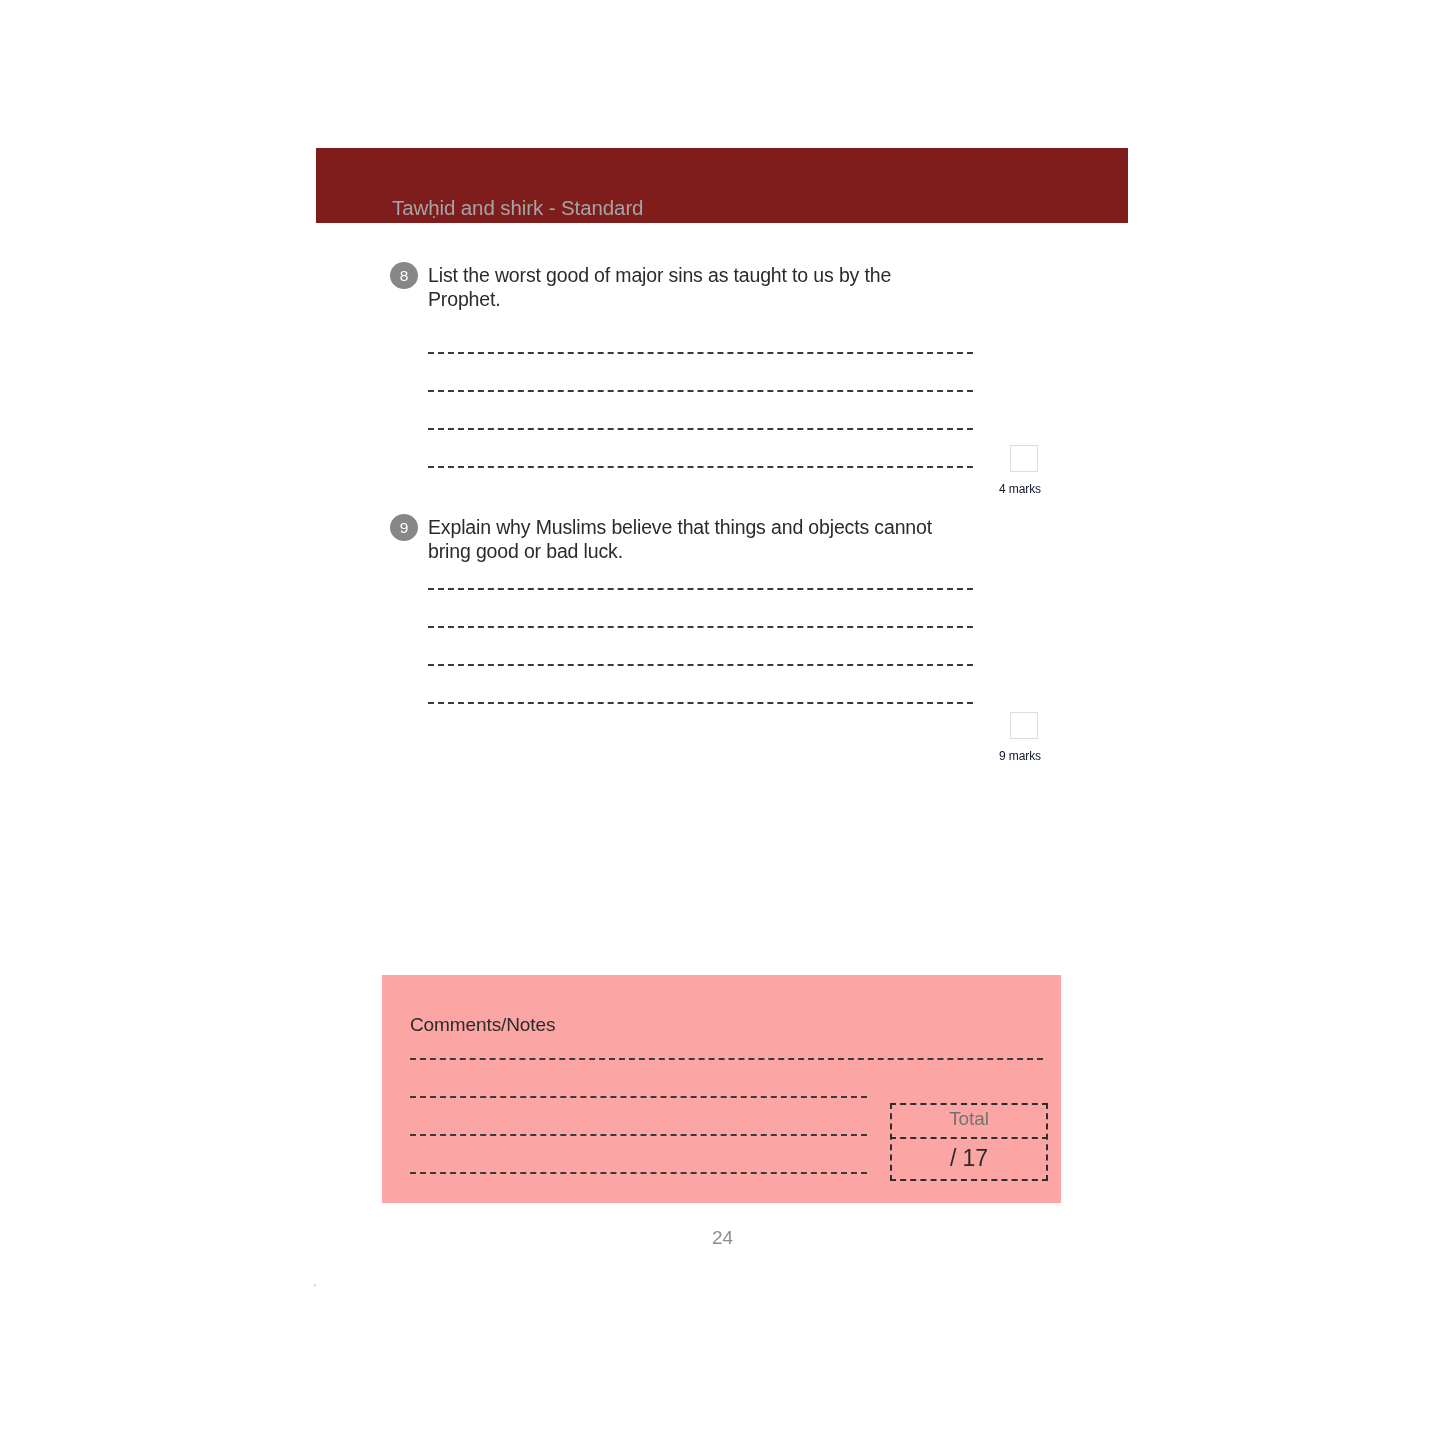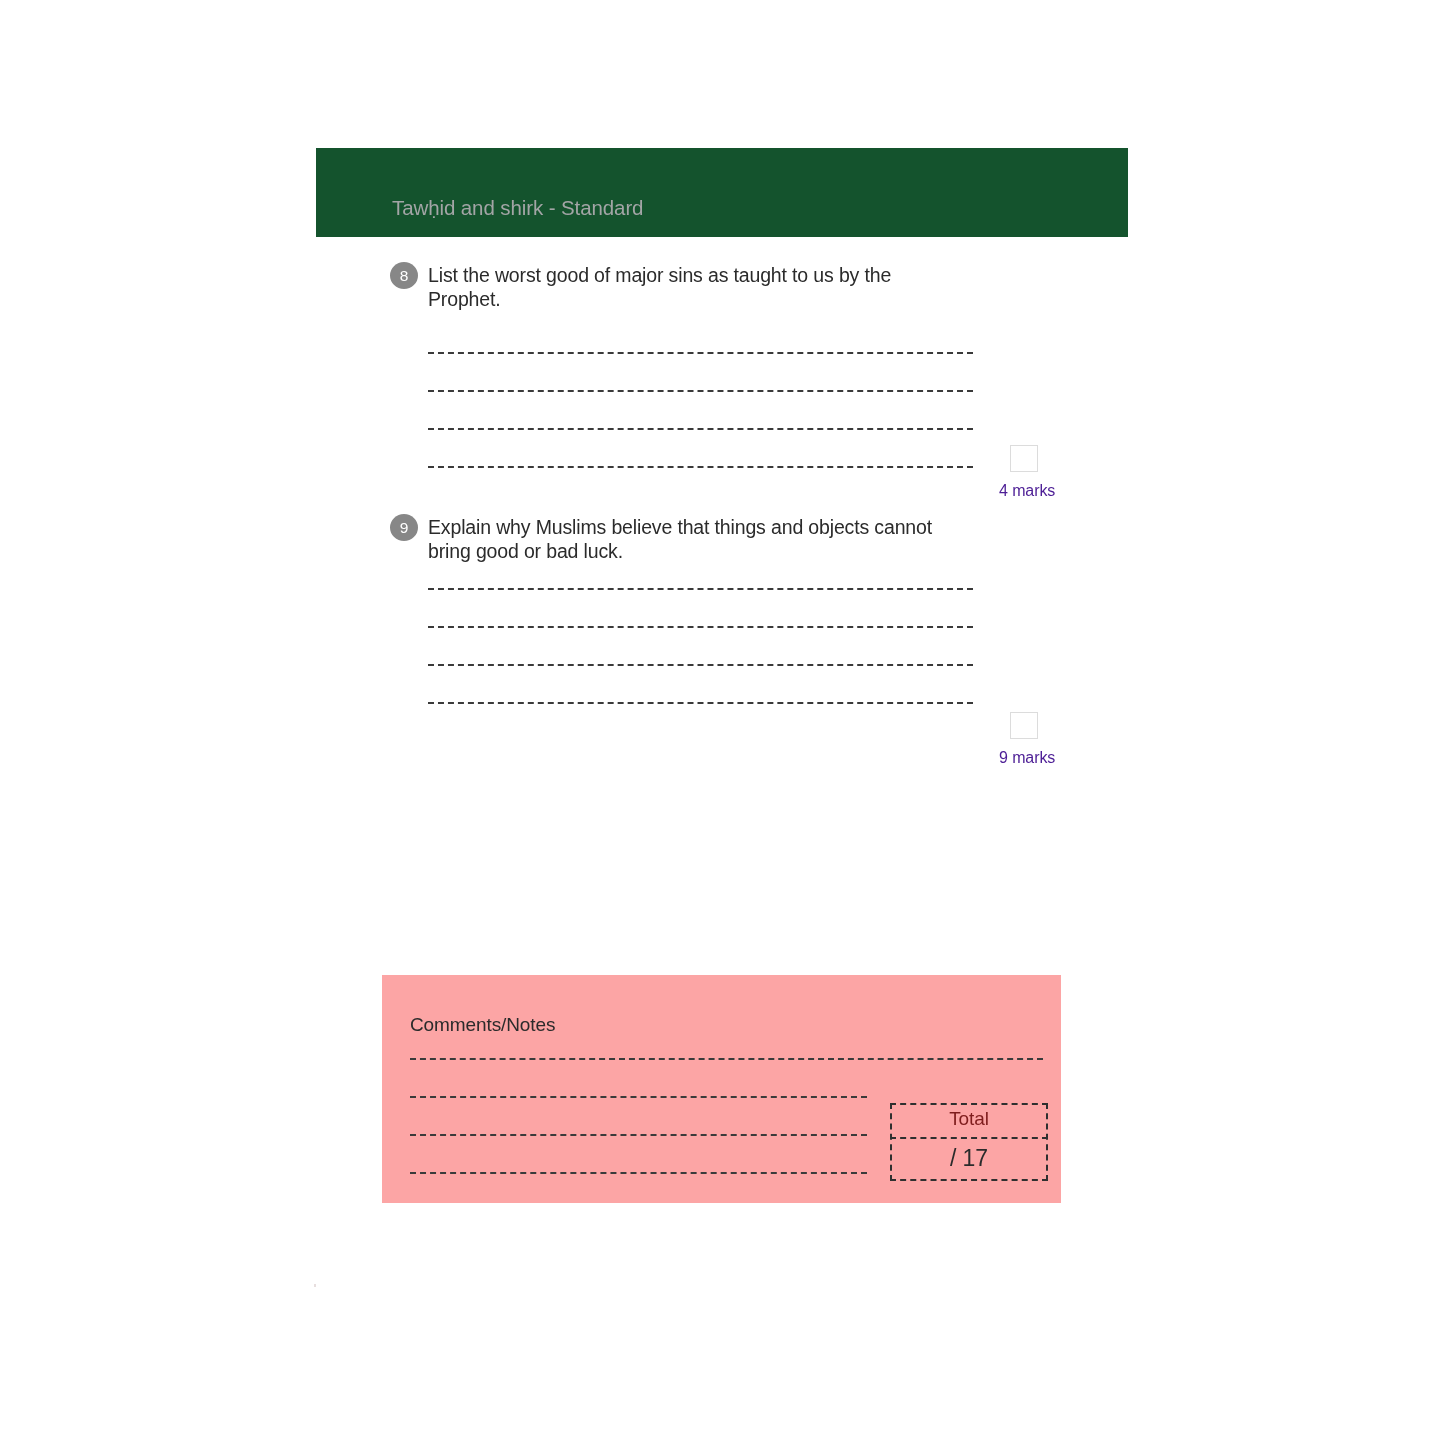"Tawḥid and shirk - Standard" .header-band { background: #14532d -> #7f1d1d; height: 89px -> 75px }
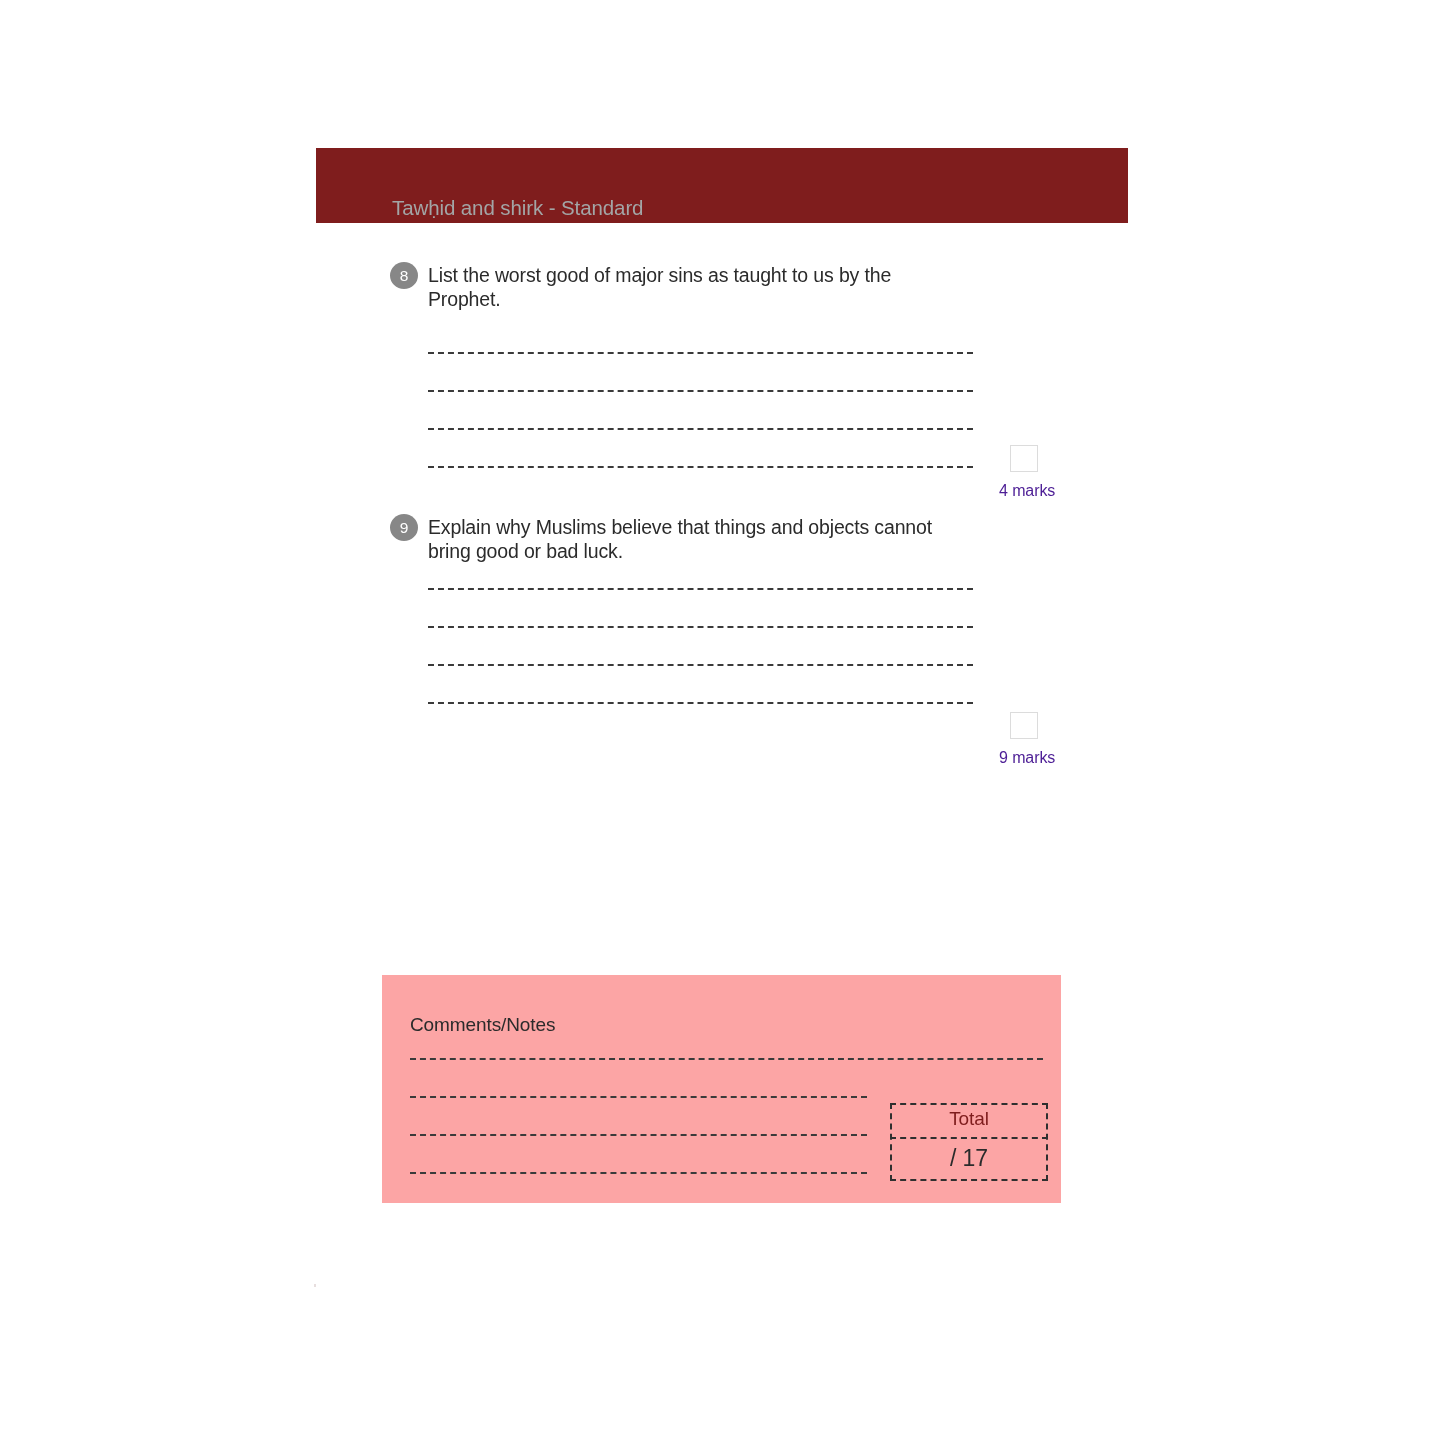"4 marks" .mark-label { color: #4c1d95 -> #0f172a; font-size: 16px -> 12px }
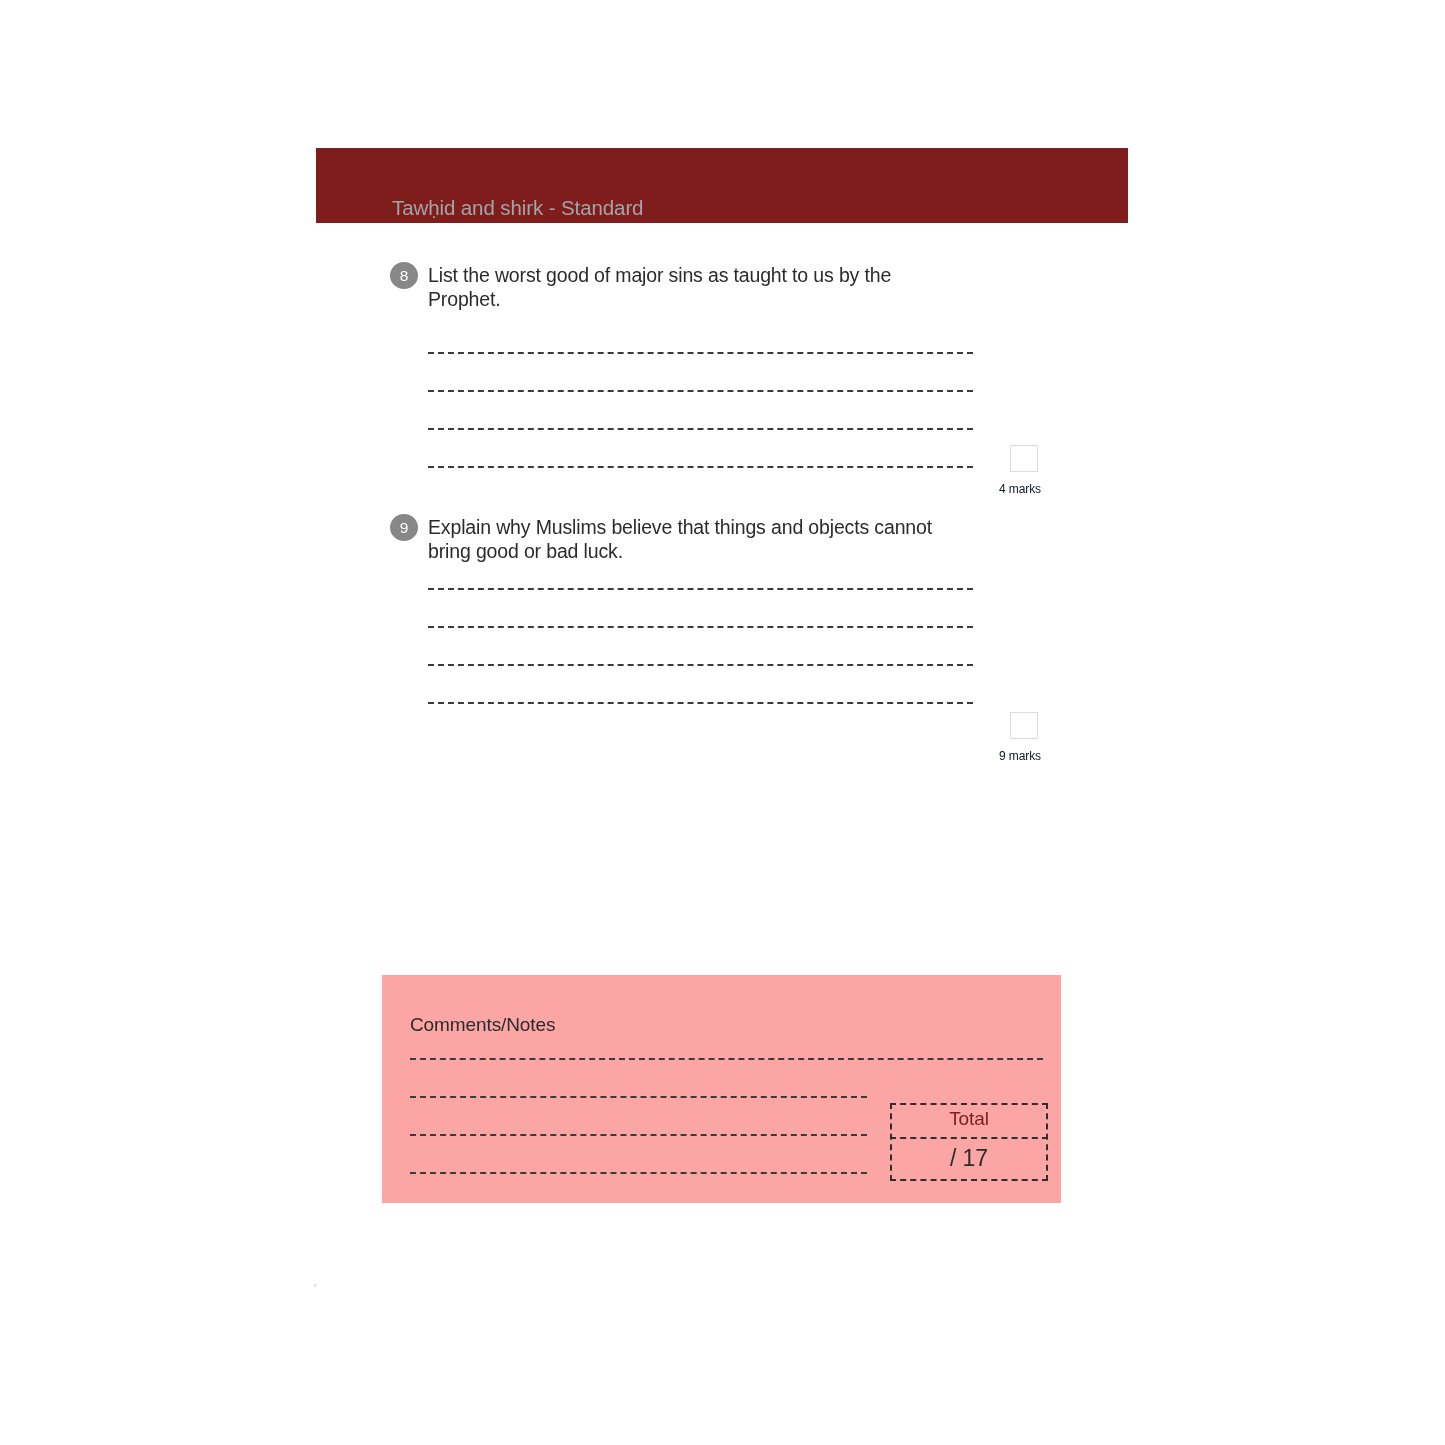"Total" .total-label { color: #7f1d1d -> #737373 }
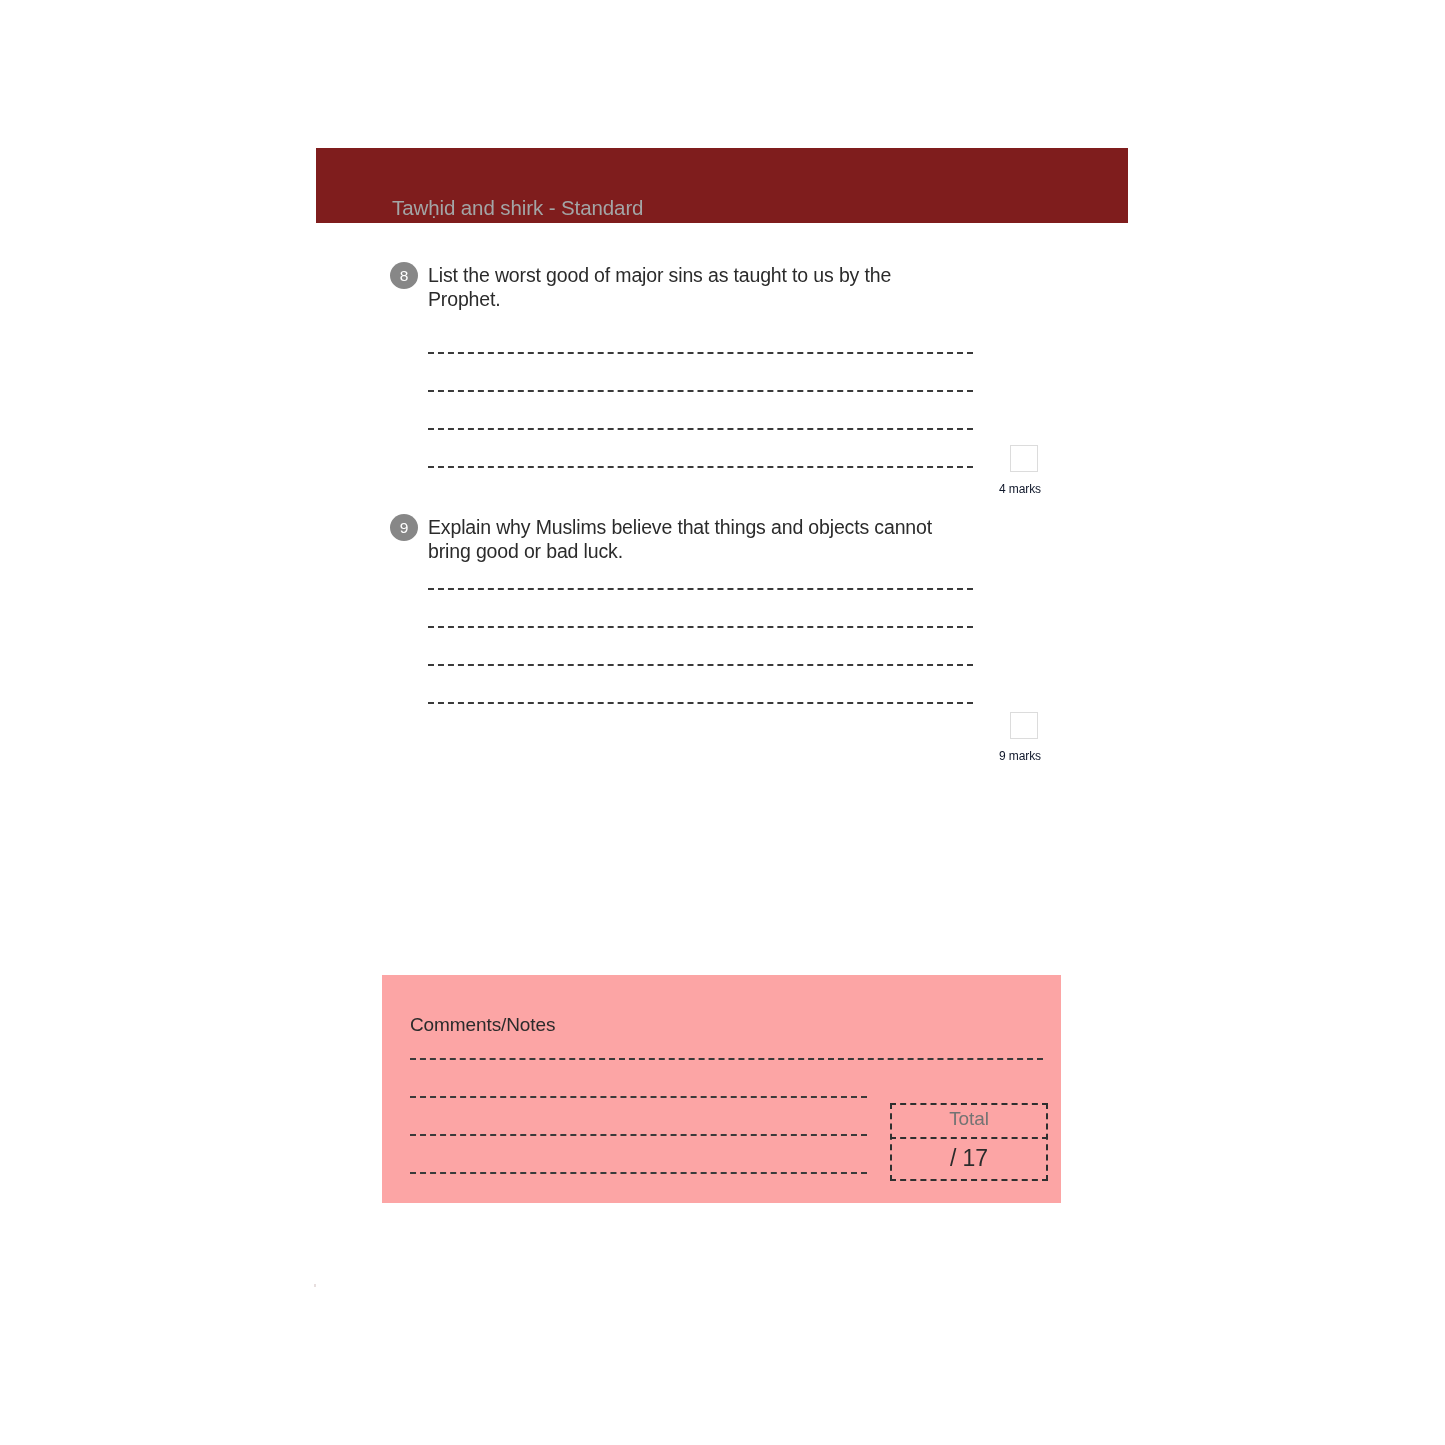"24" div.page-number { html: none -> <div>24</div> }
